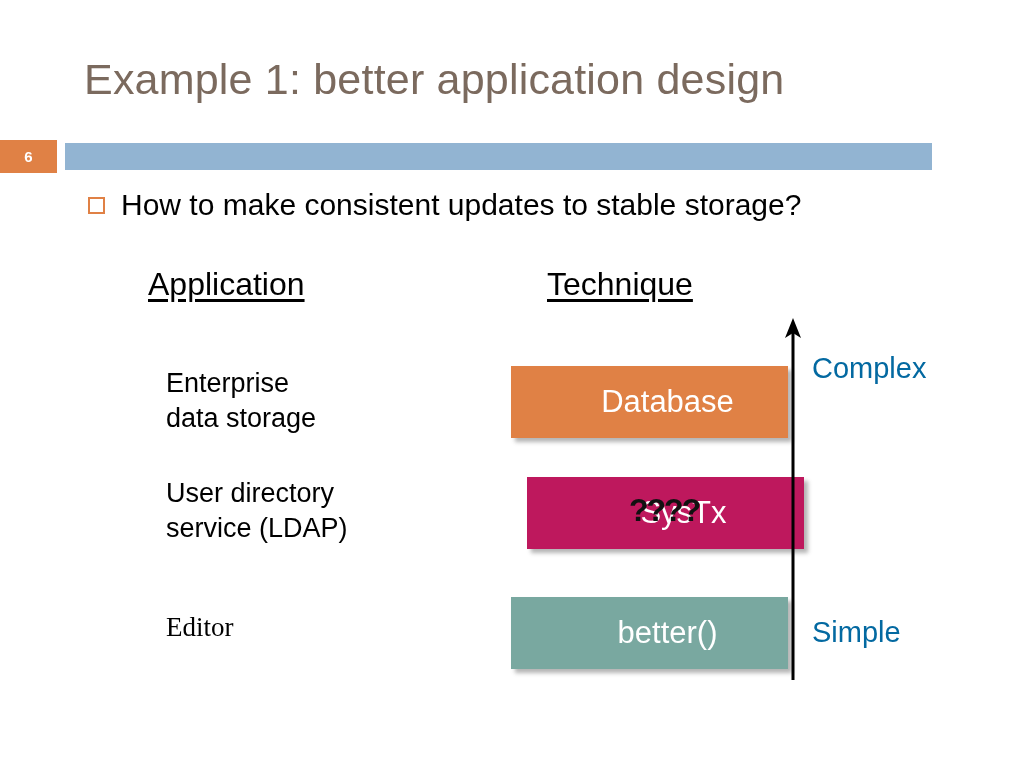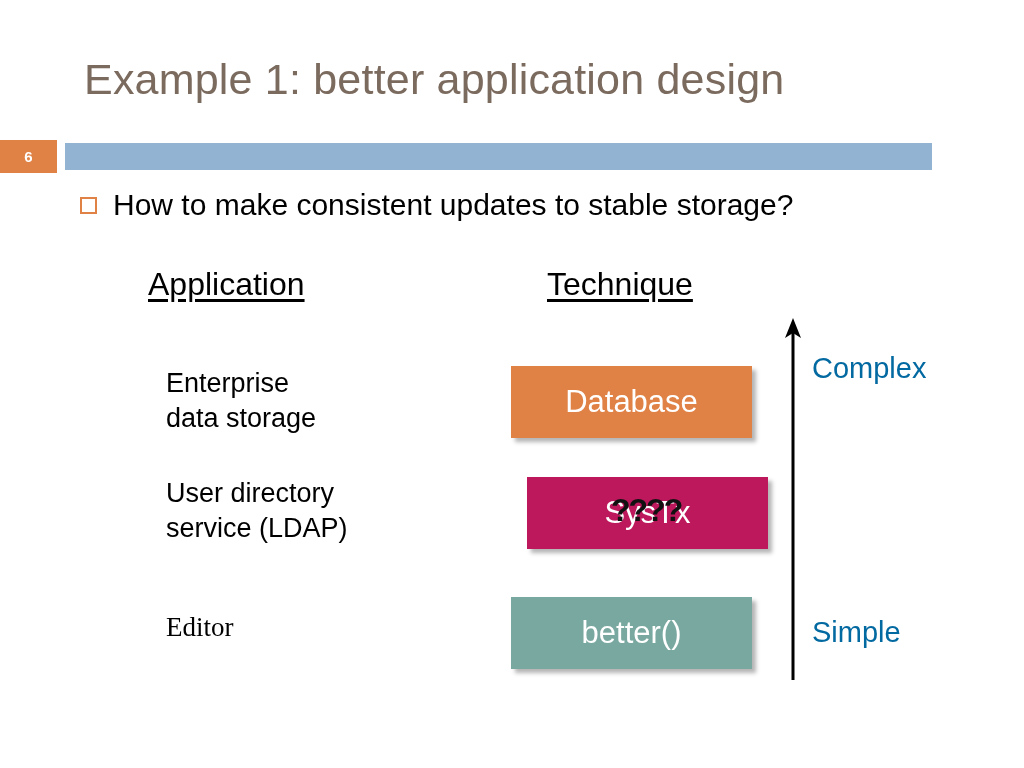"How to make consistent updates" #bullet-row { left: 80px -> 88px }
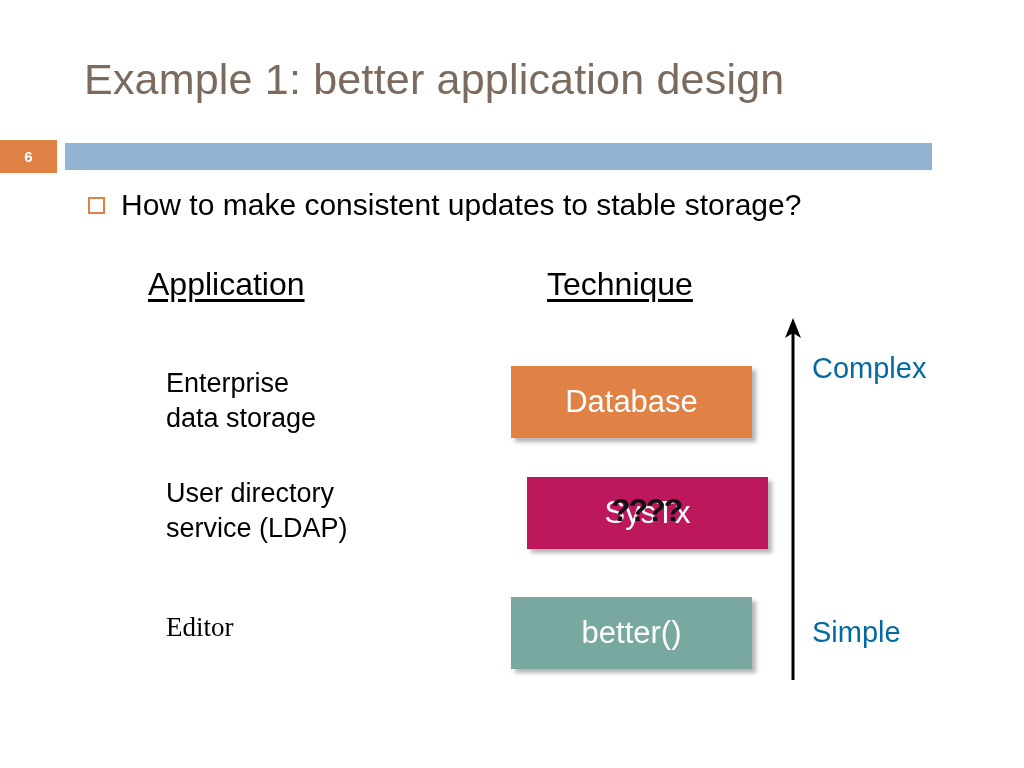"Database" .tech-box { padding-left: none -> 36px }
